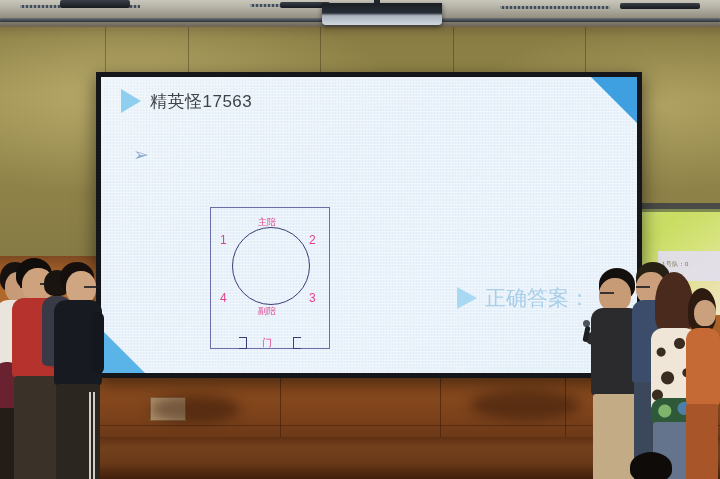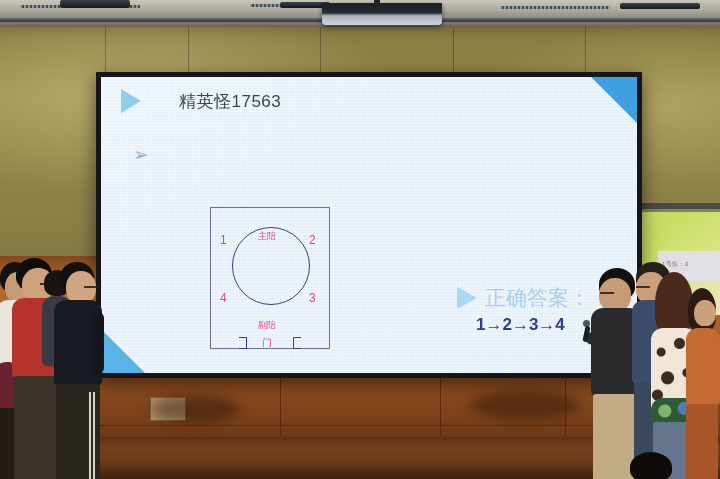"精英怪17563" .slideTitle { margin-left: 29px -> none }
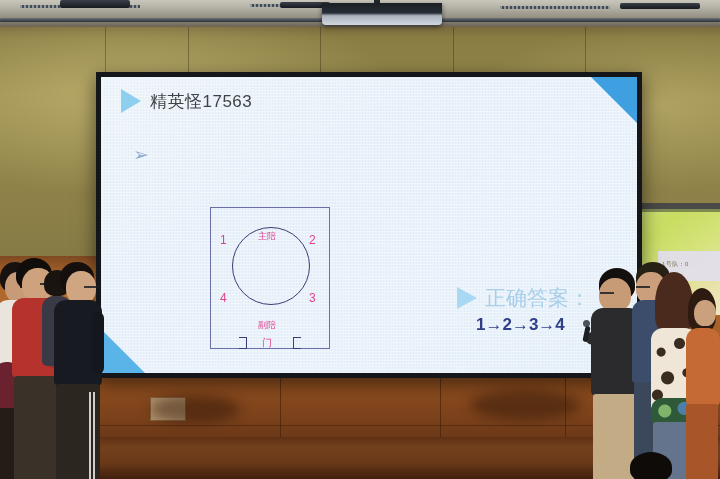"主陪" .dgLbl { margin-top: 14px -> none }
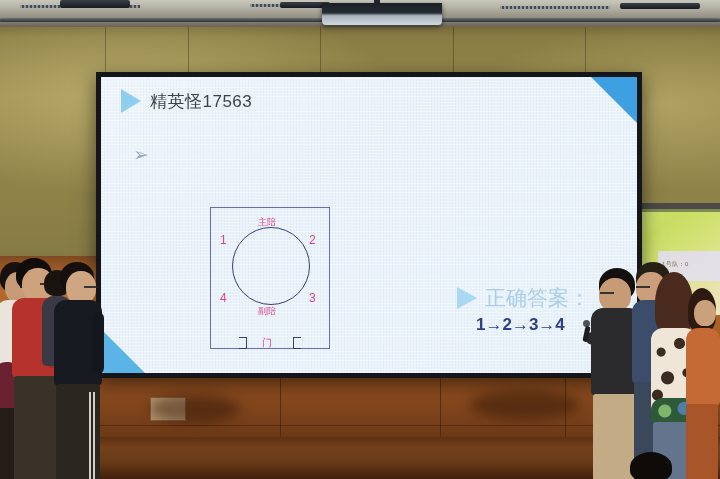"1→2→3→4" div.ansSeq { html: <div>1→2→3→4</div> -> none }
